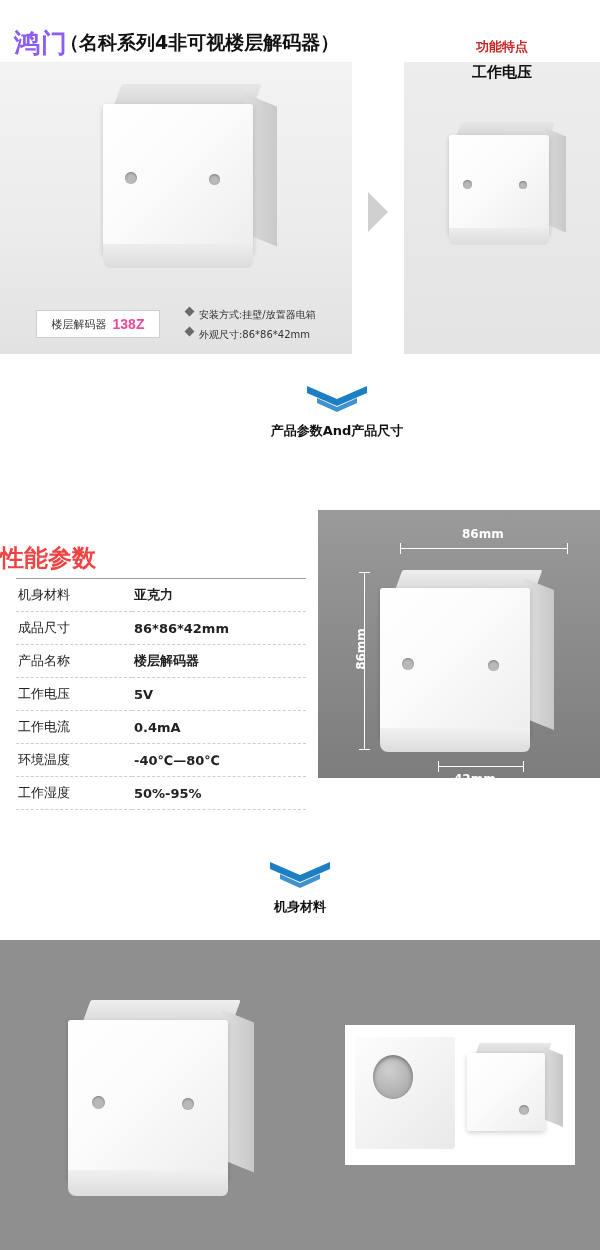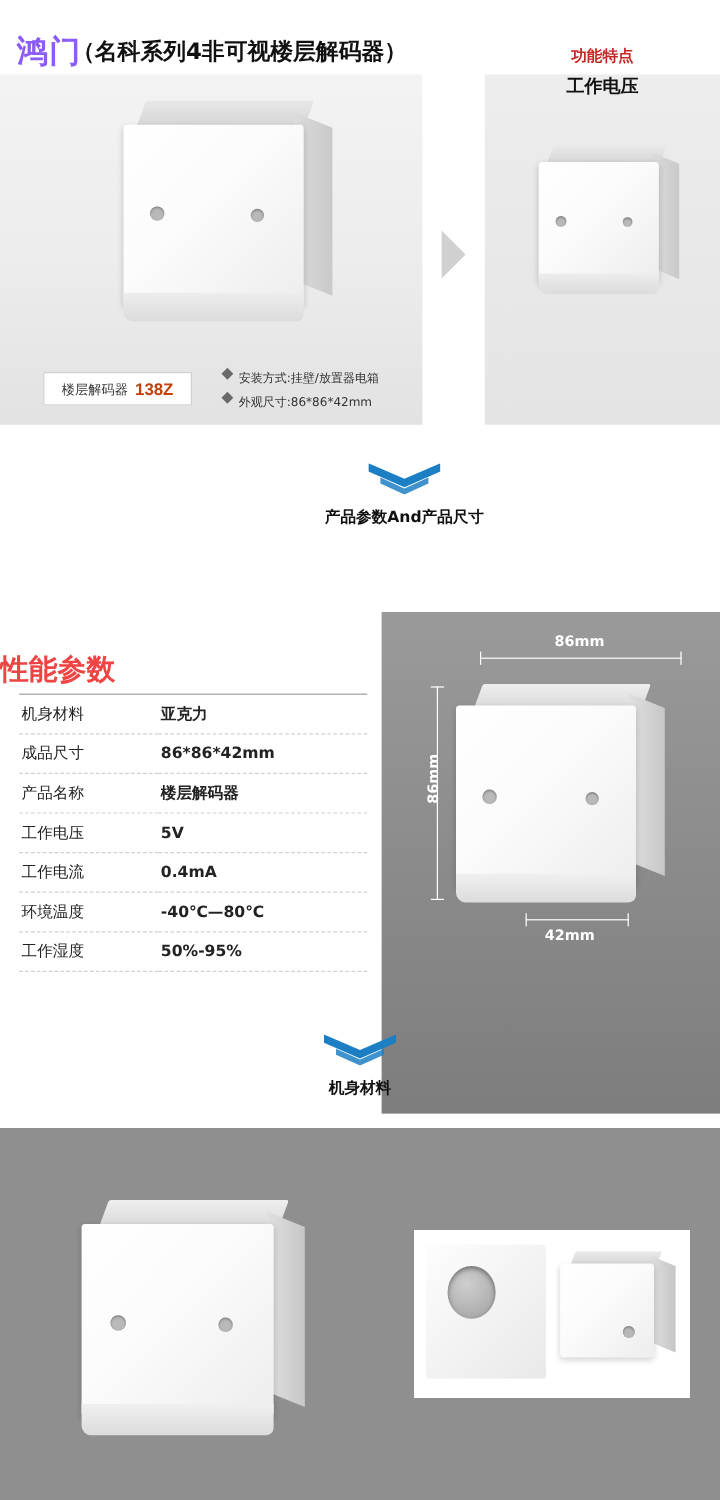"138Z" .model-tag .t2 { color: #c2410c -> #ec4899 }
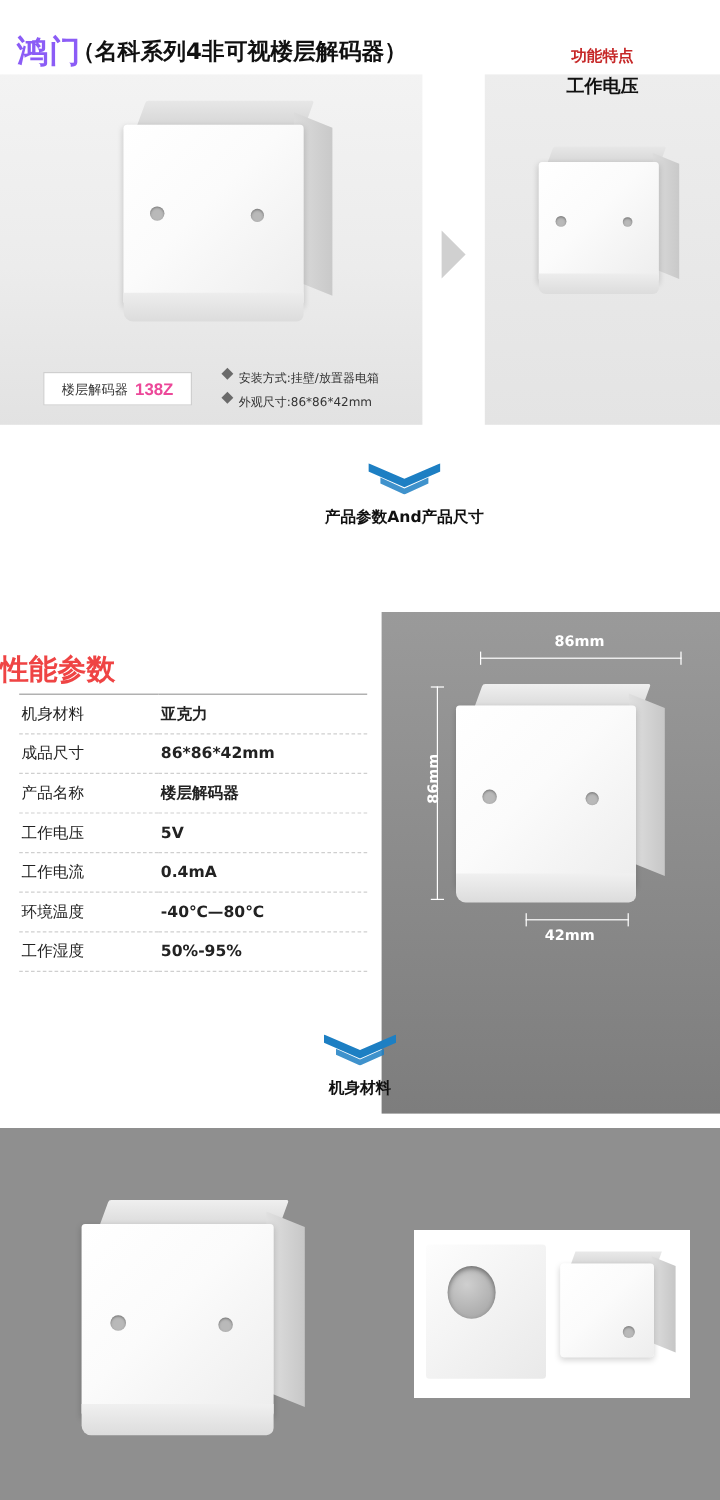"86mm" .dim-panel { height: 418px -> 268px }
